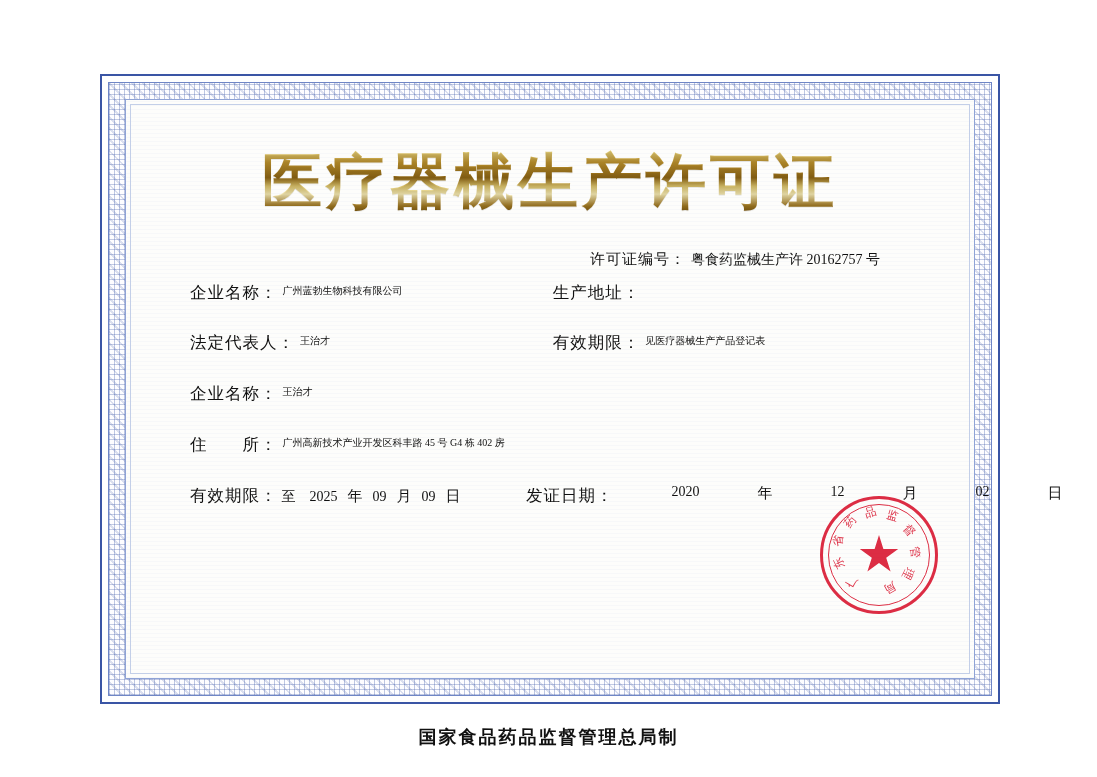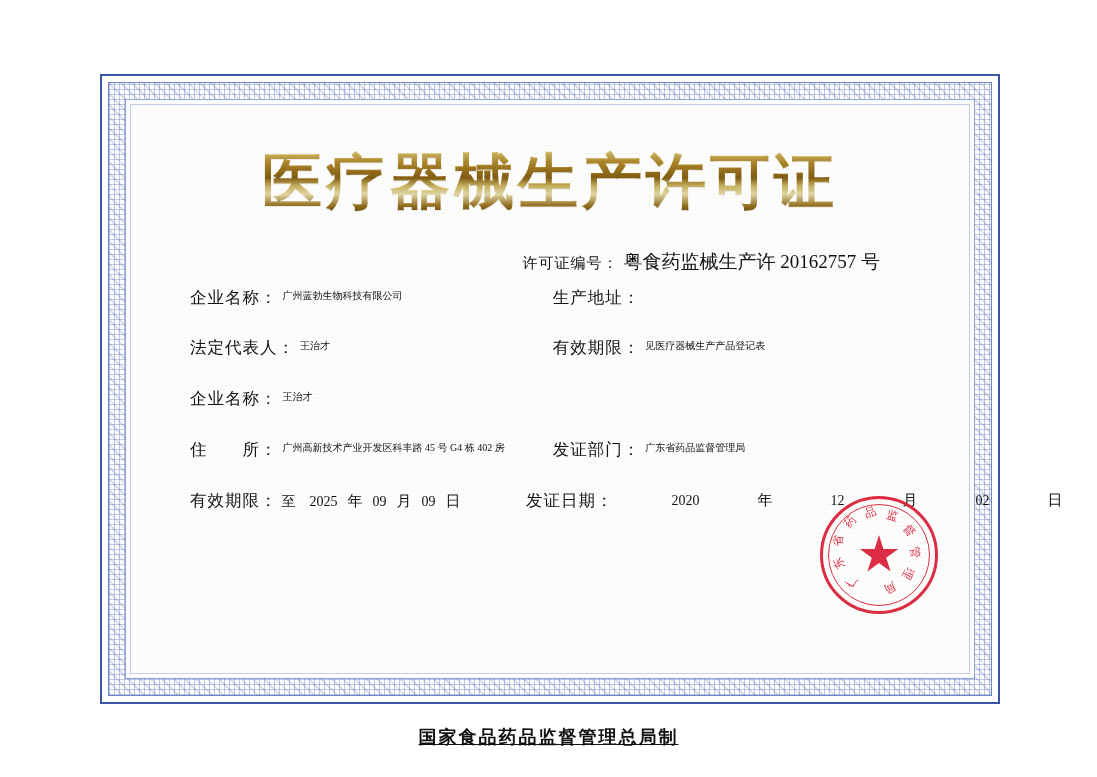"粤食药监械生产许 20162757 号" .cert-no .val { font-size: 19px -> 14px }
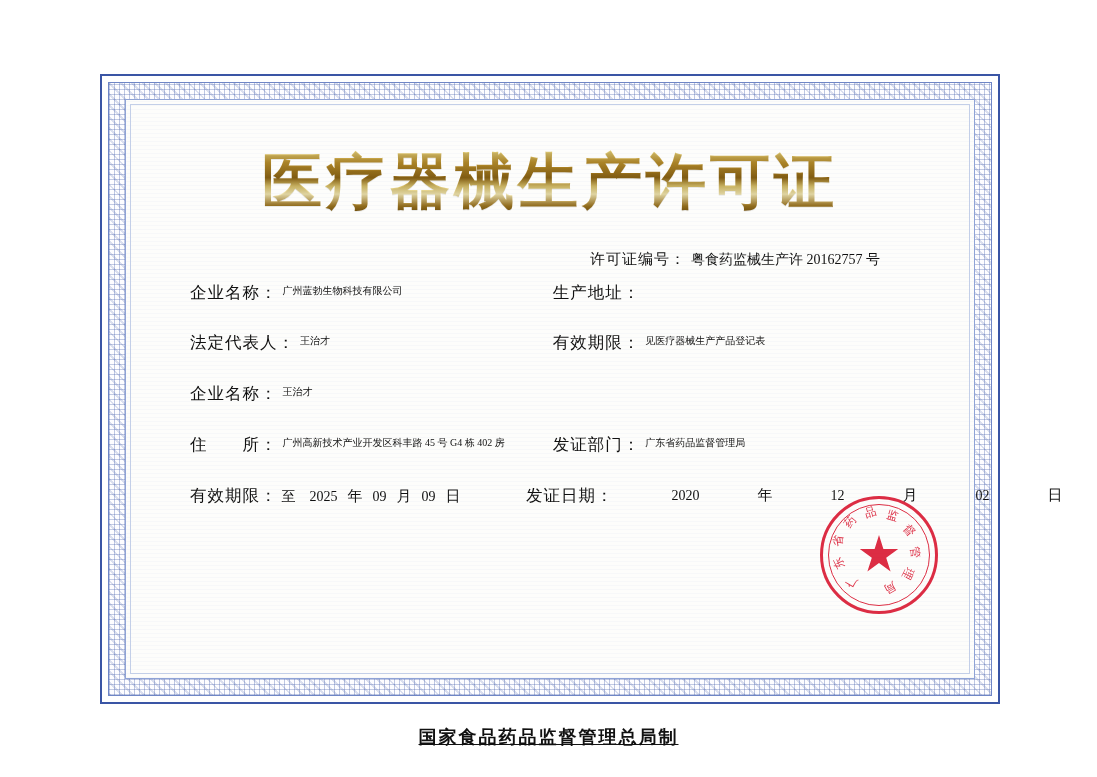"发证部门：" div.col { html: <div> <span>发证部门：</span> <span>广东省药品监督管理局</span> </div> -> none }
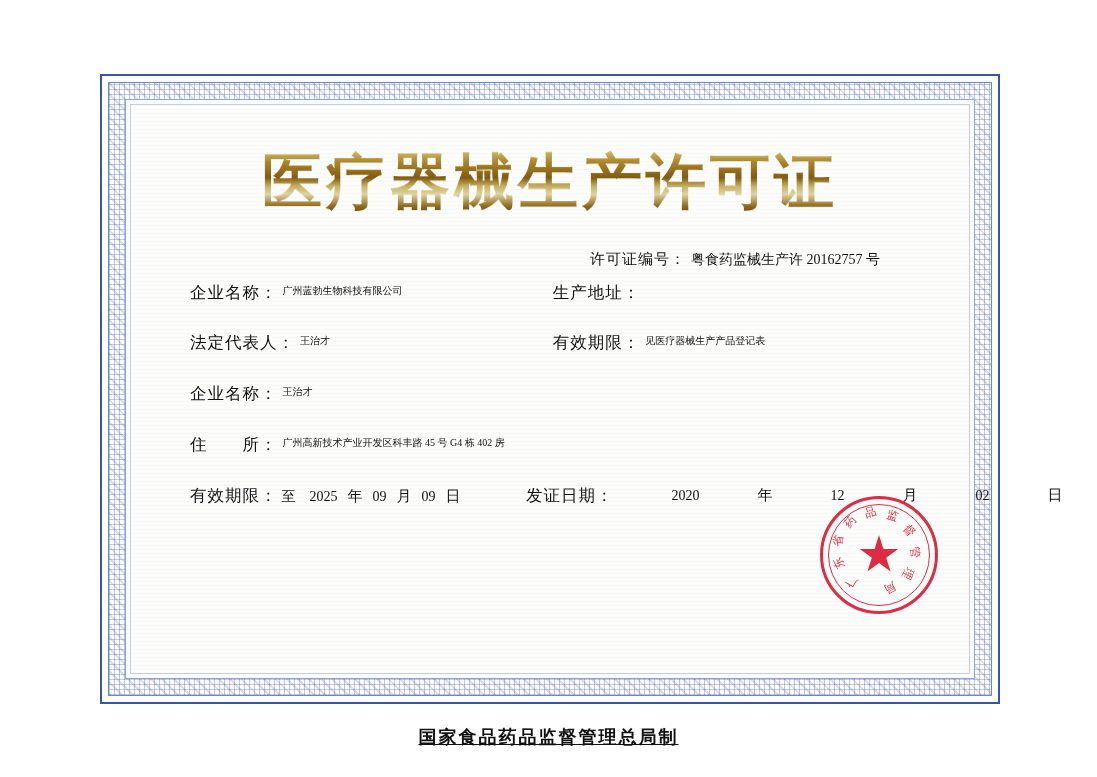"发证日期：" .date-right { align-items: center -> flex-start }
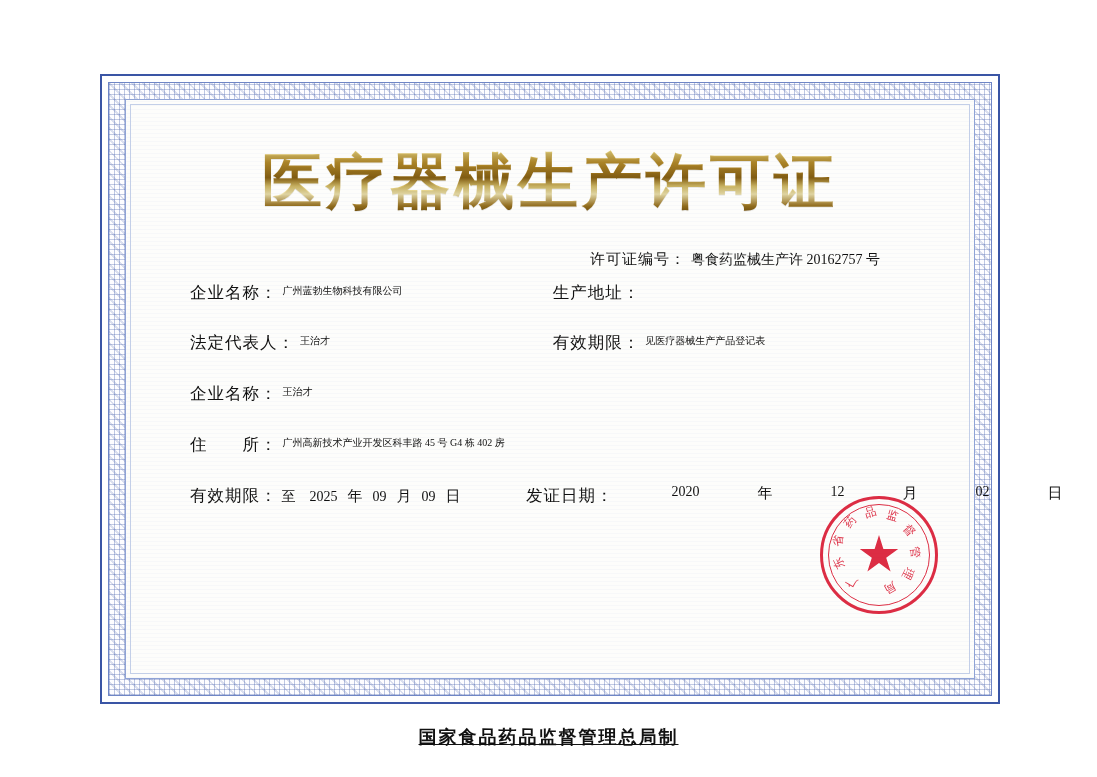"国家食品药品监督管理总局制" .footer { text-decoration: underline -> none }
